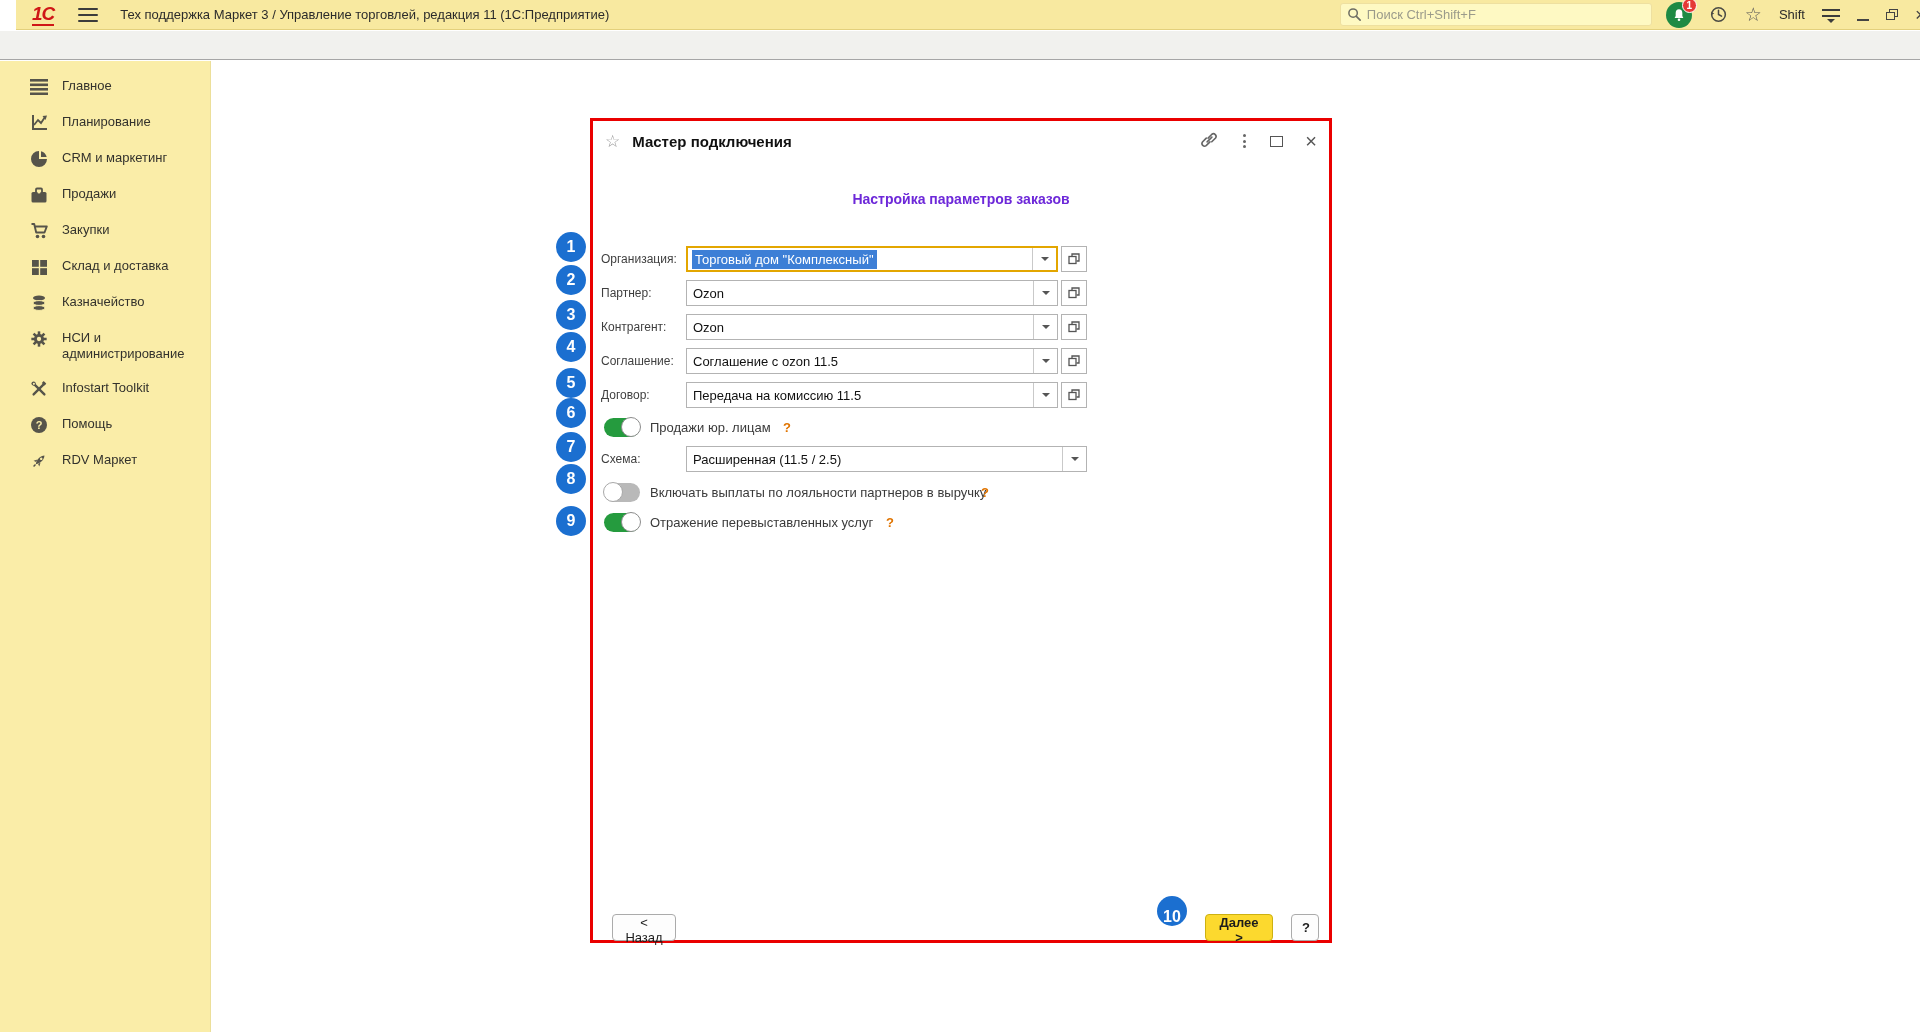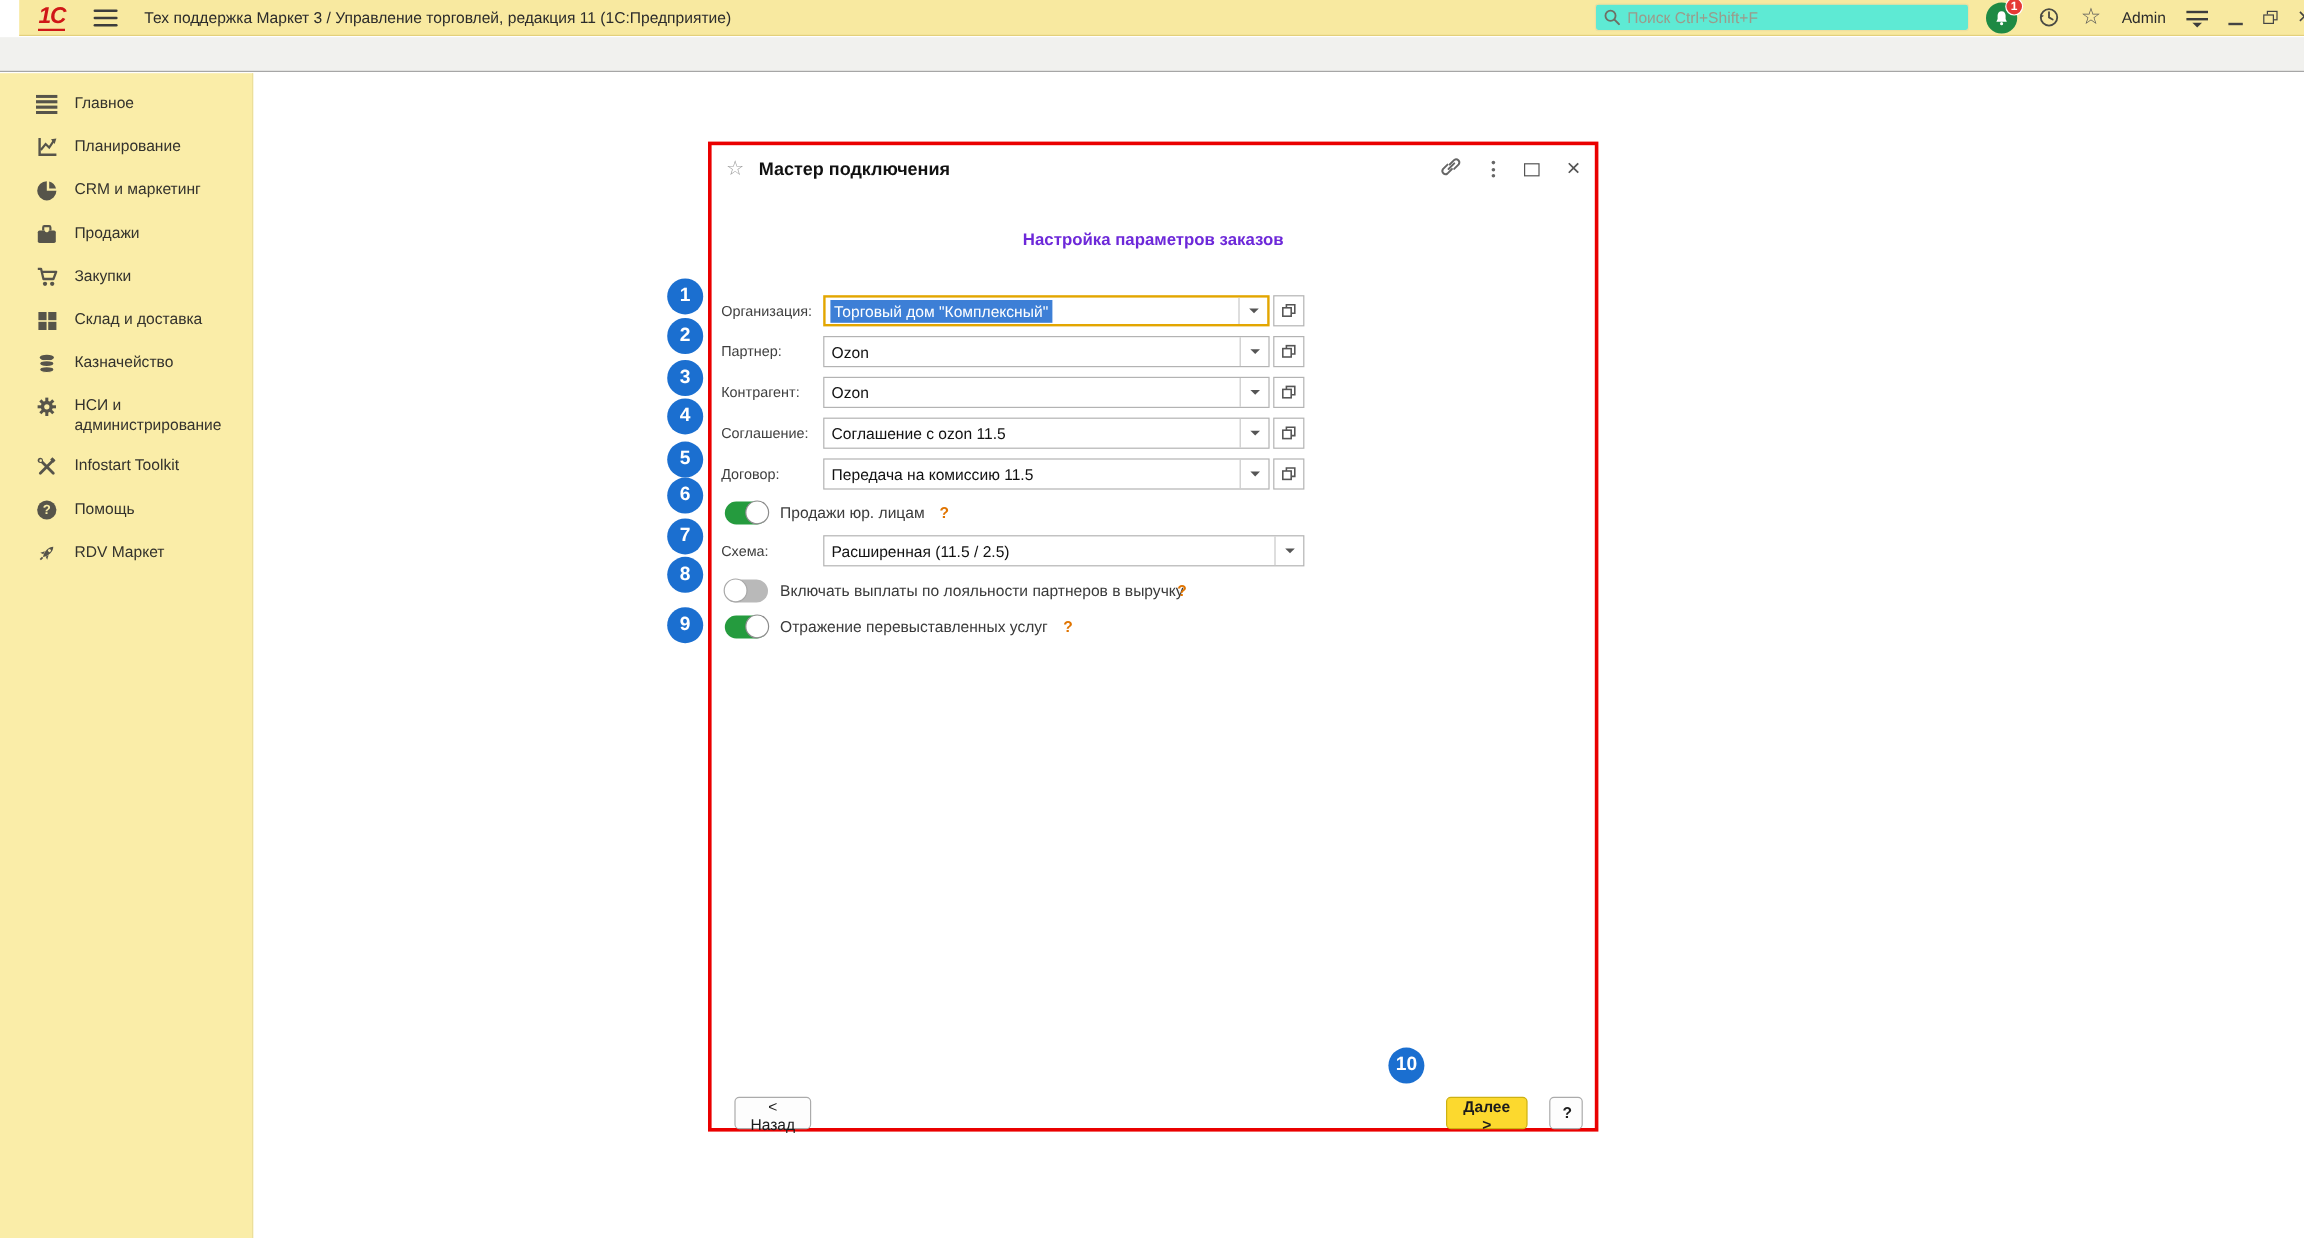"Поиск Ctrl+Shift+F" .searchbox { background: #5eead4 -> #fef9c3 }
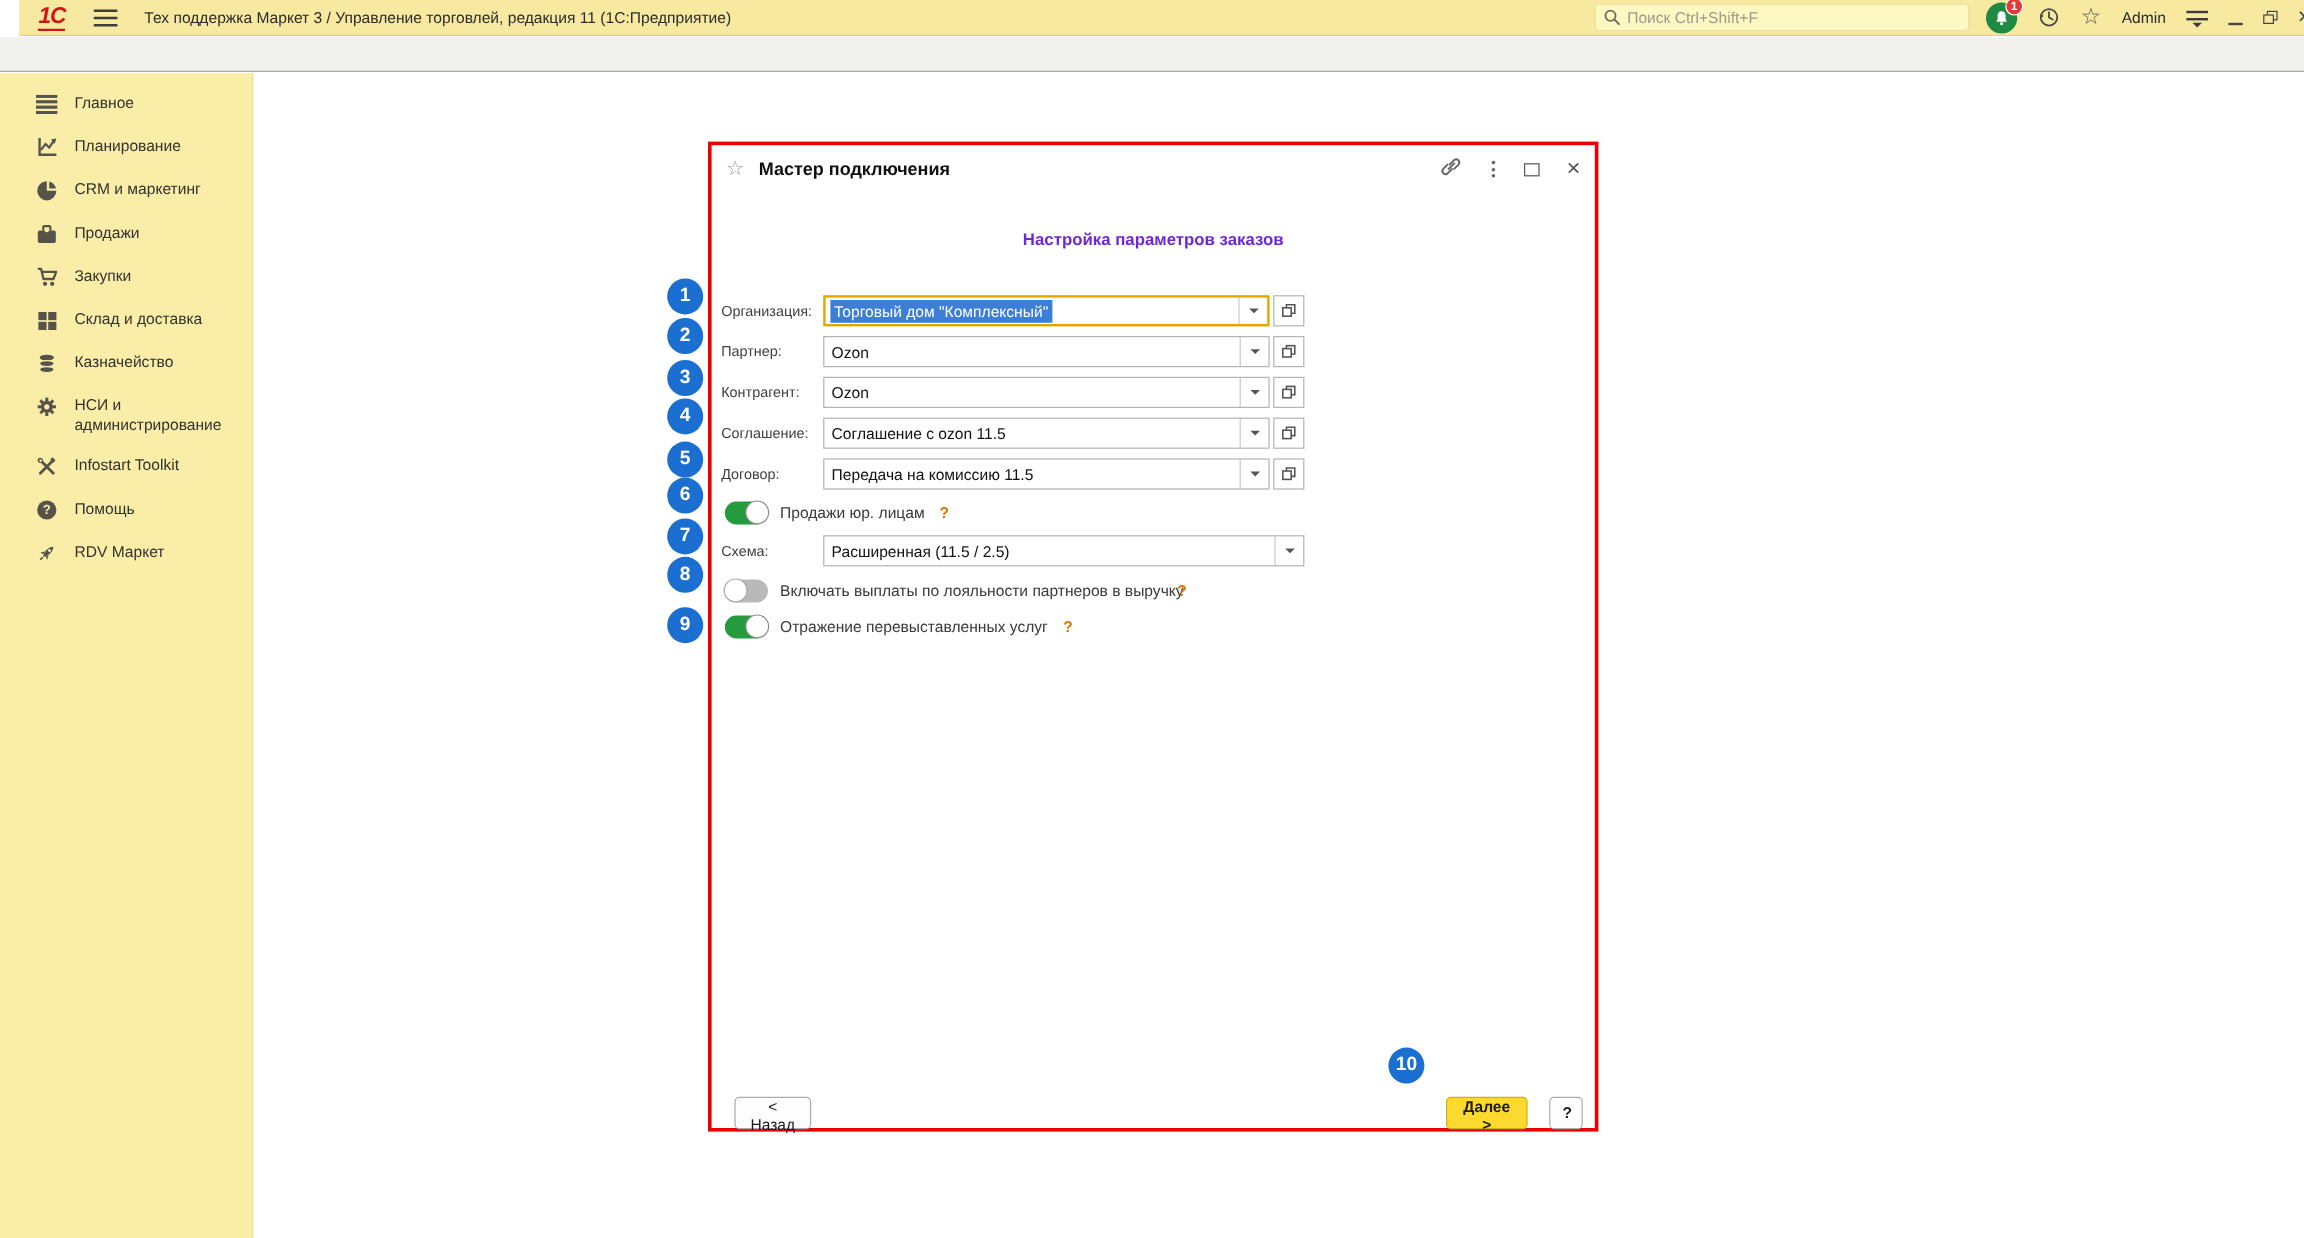"Admin" span.admin-label { text: Admin -> Shift }
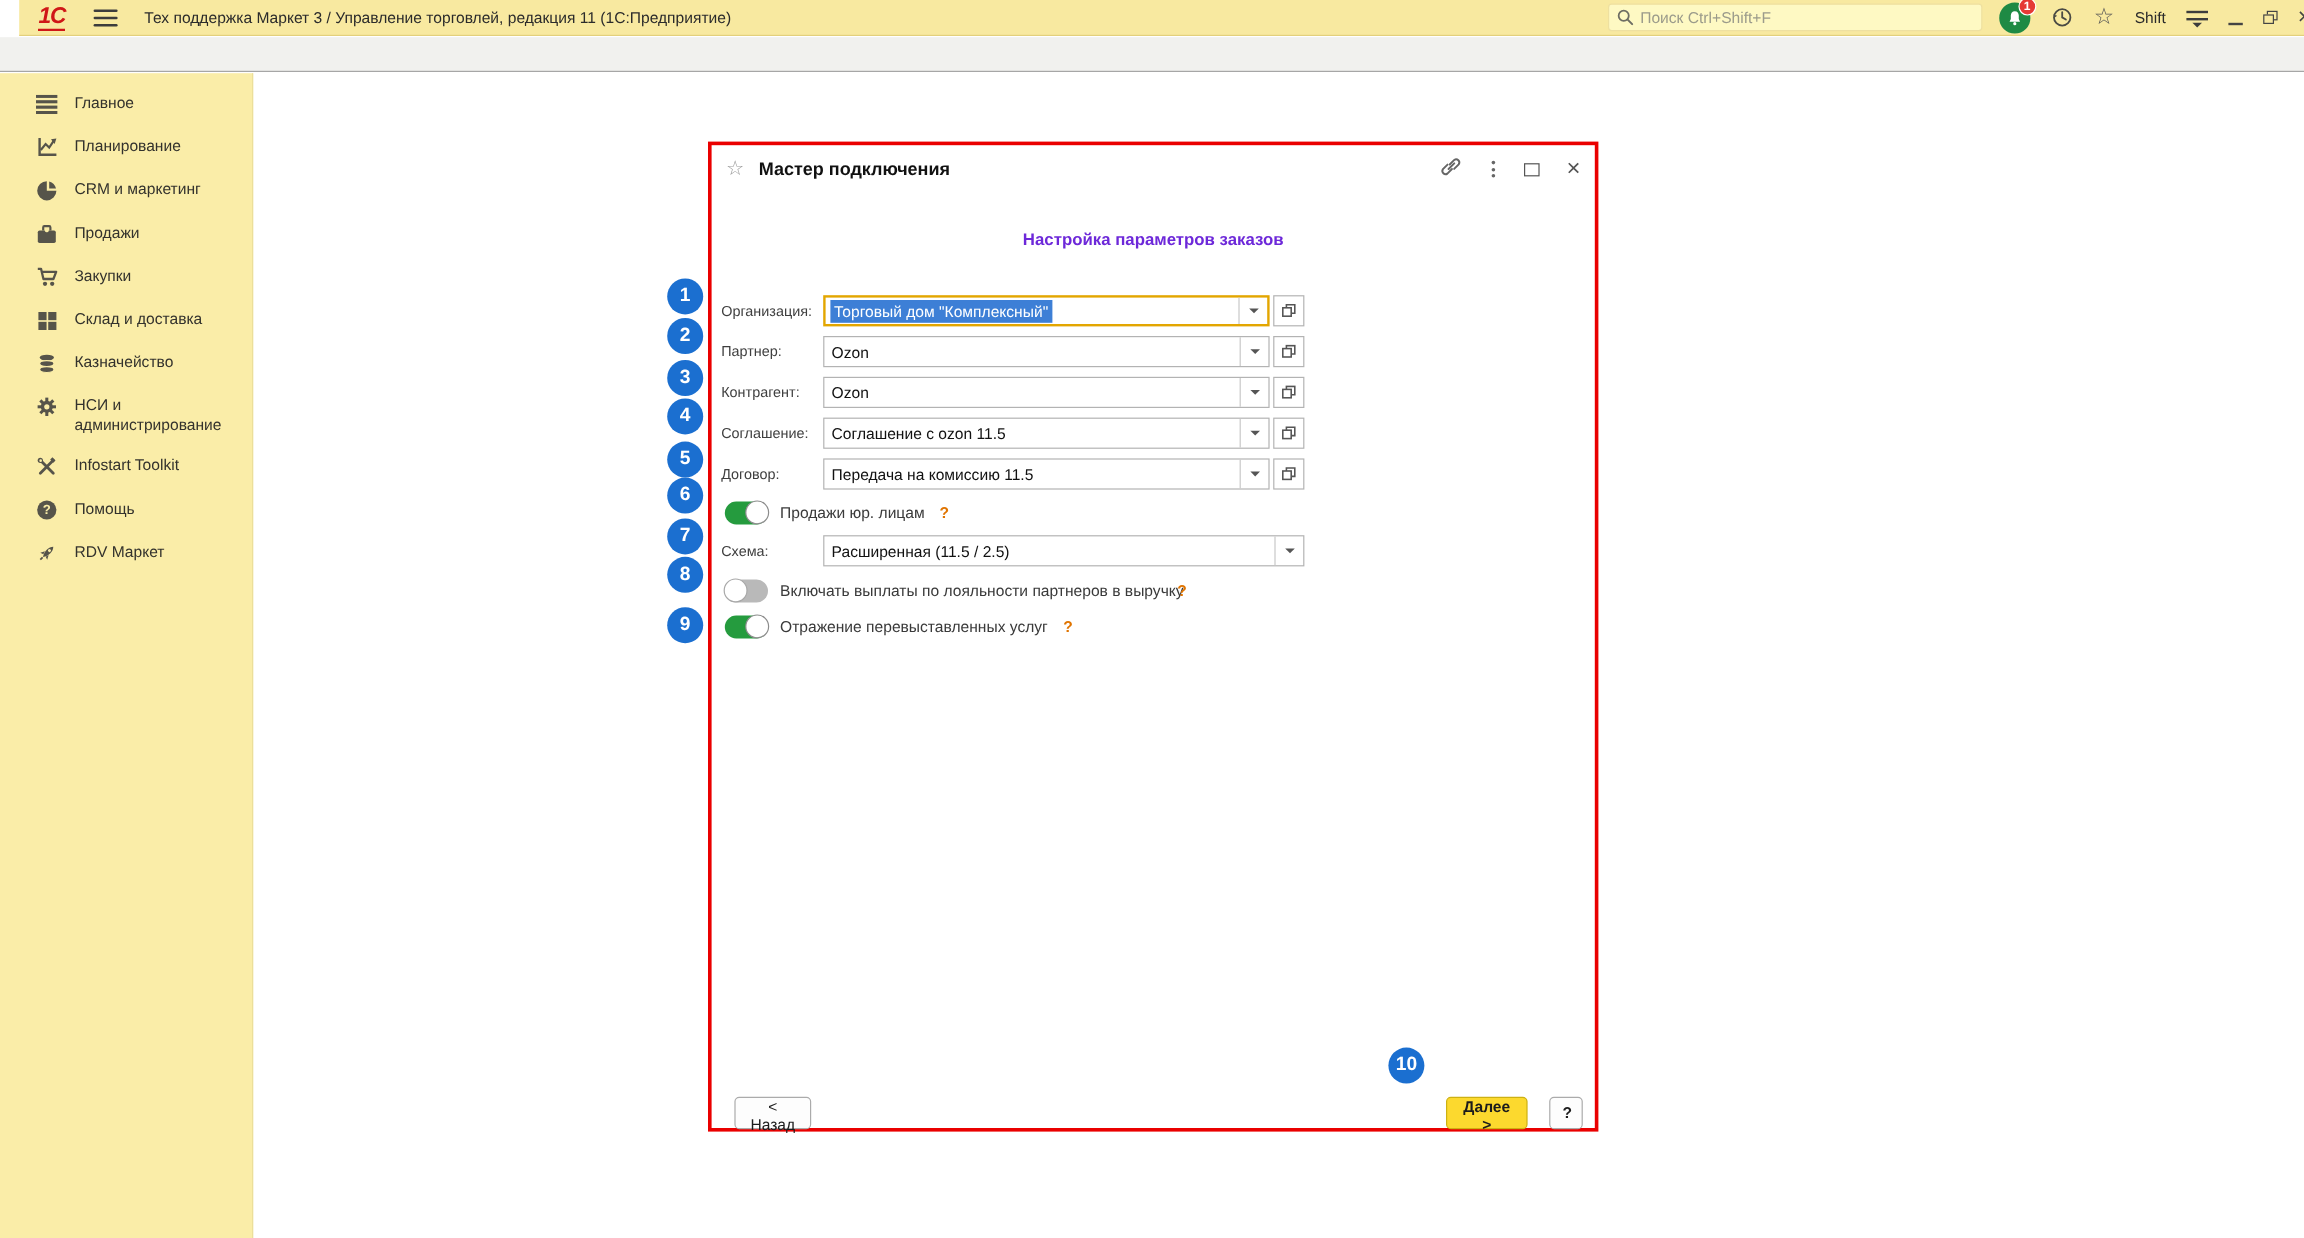"10" .badge.b10 { align-items: none -> flex-end; top: 752px -> 775px }
